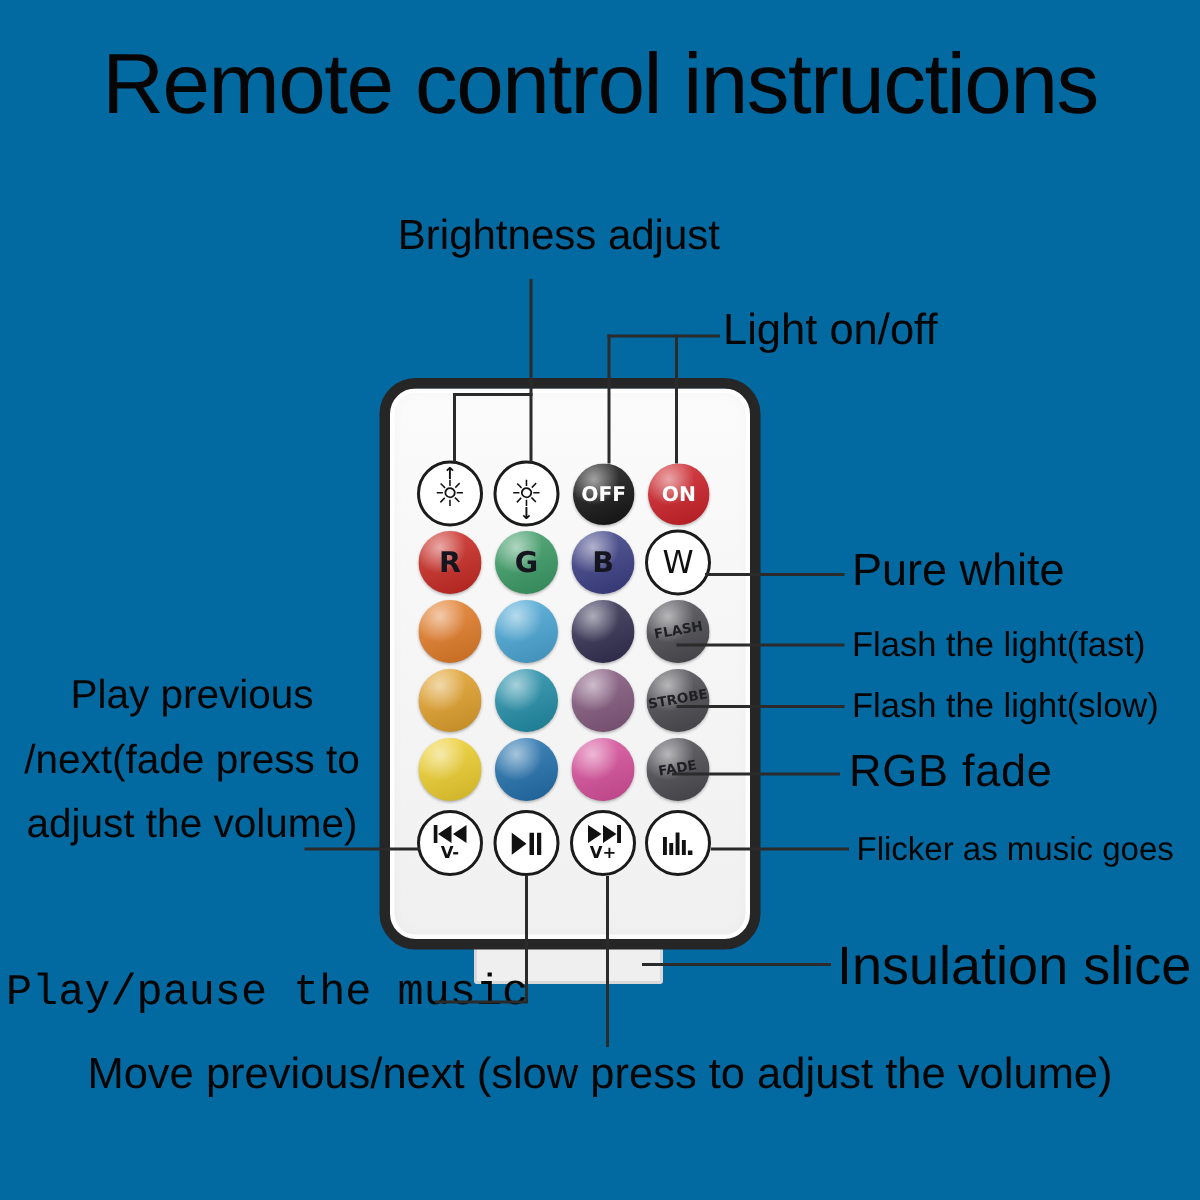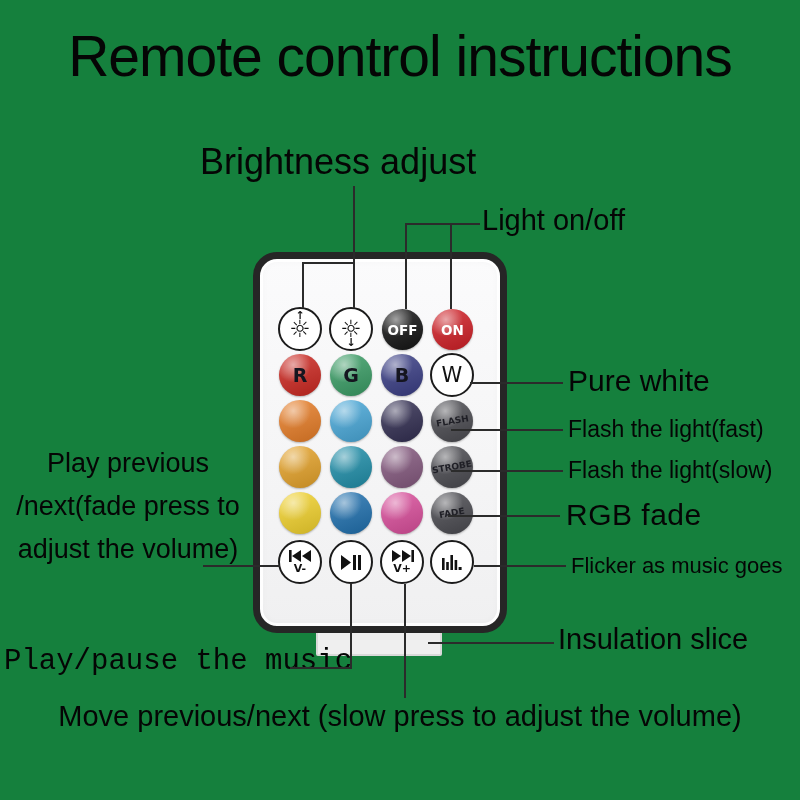"Remote control instructions" .canvas { background: #15803d -> #0369a1 }
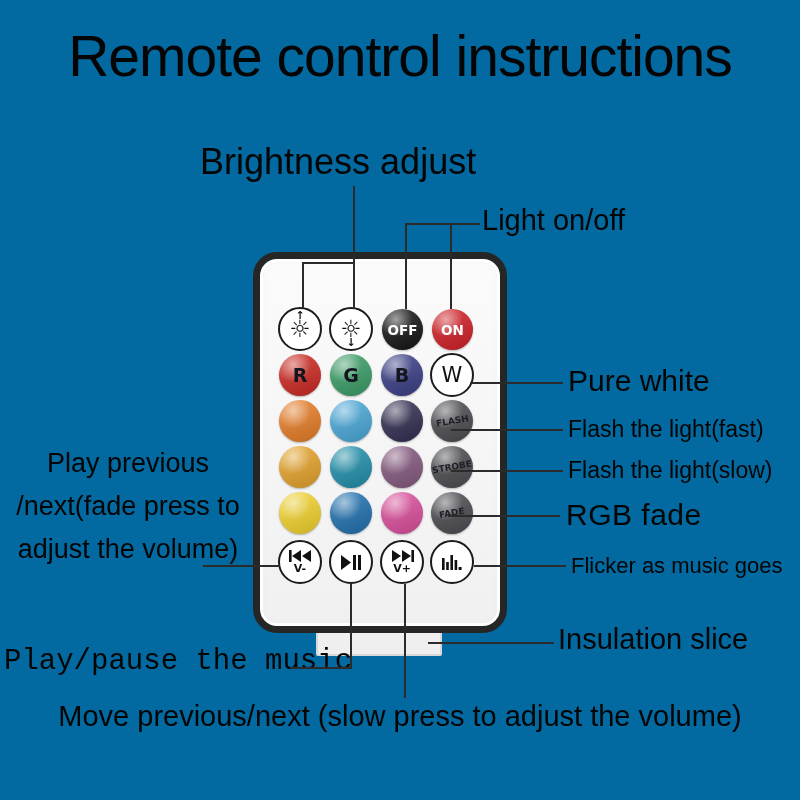"Brightness adjust" .l-brightness { font-size: 36px -> 28px; text-align: left -> right }
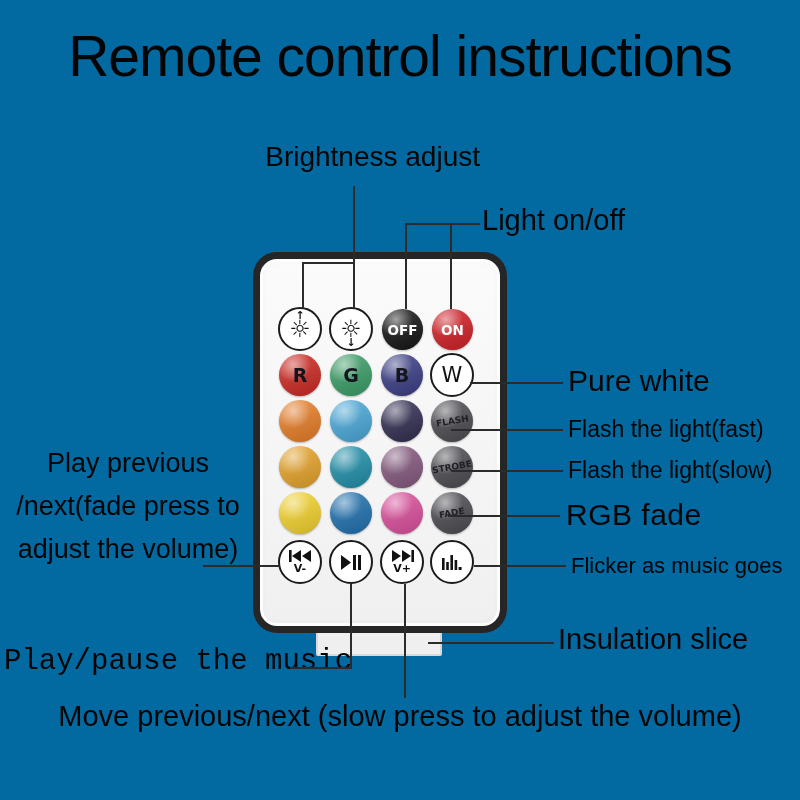"Insulation slice" .l-insulation { font-size: 29px -> 36px }
